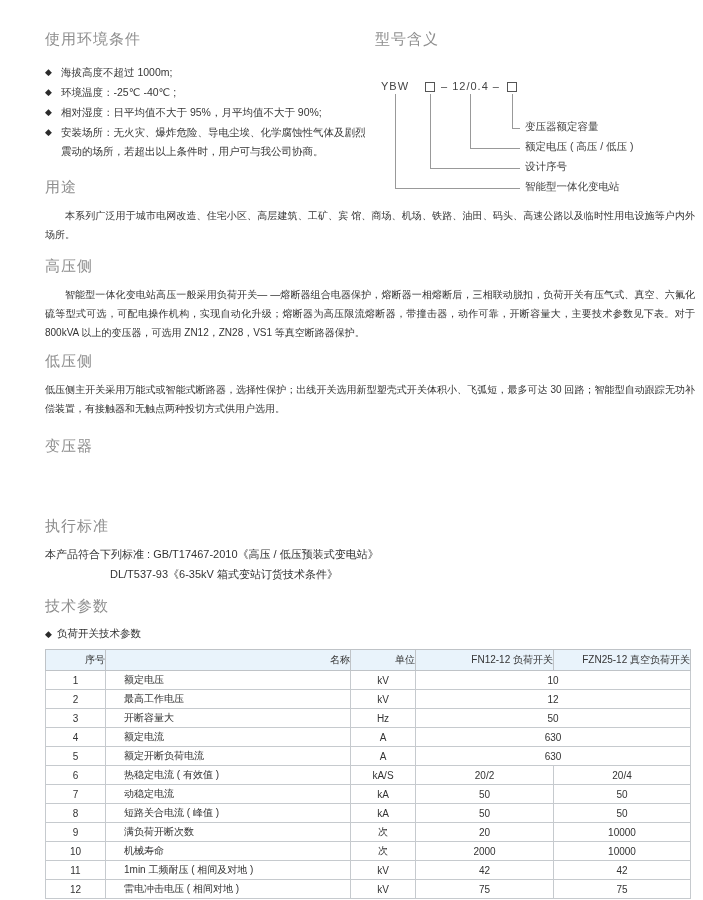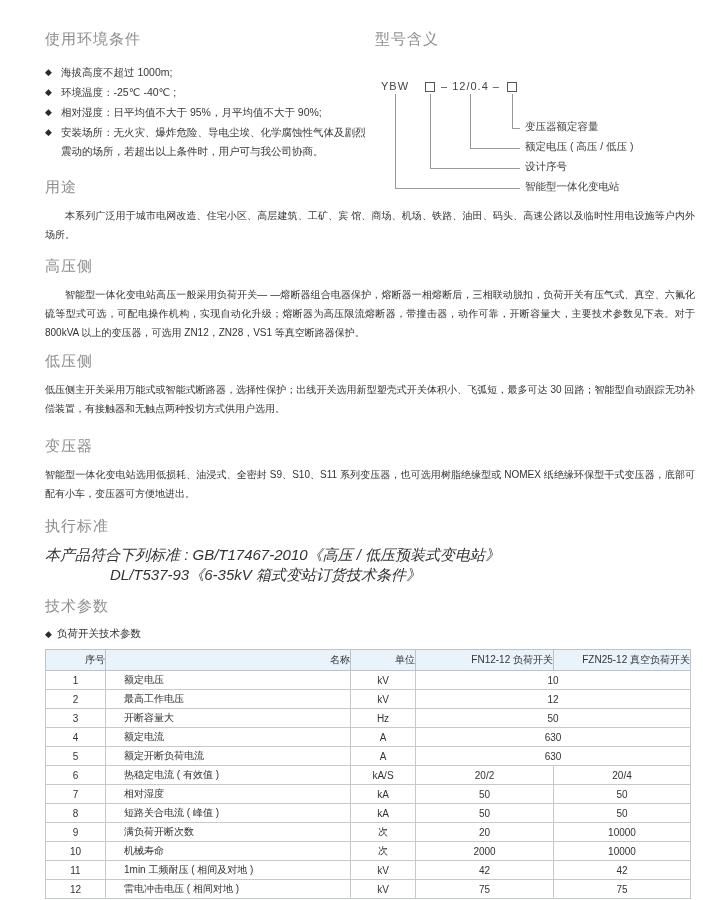"智能型一体化变电站选用低损耗、油浸式、全密封 S9、S10、S11" p.body-p { html: <p>智能型一体化变电站选用低损耗、油浸式、全密封 S9、S10、S11 系列变压器，也可选用树脂绝缘型或 NOMEX 纸绝缘环保型干式变压器，底部可配有小车，变压器可方便地进出。</p> -> none }
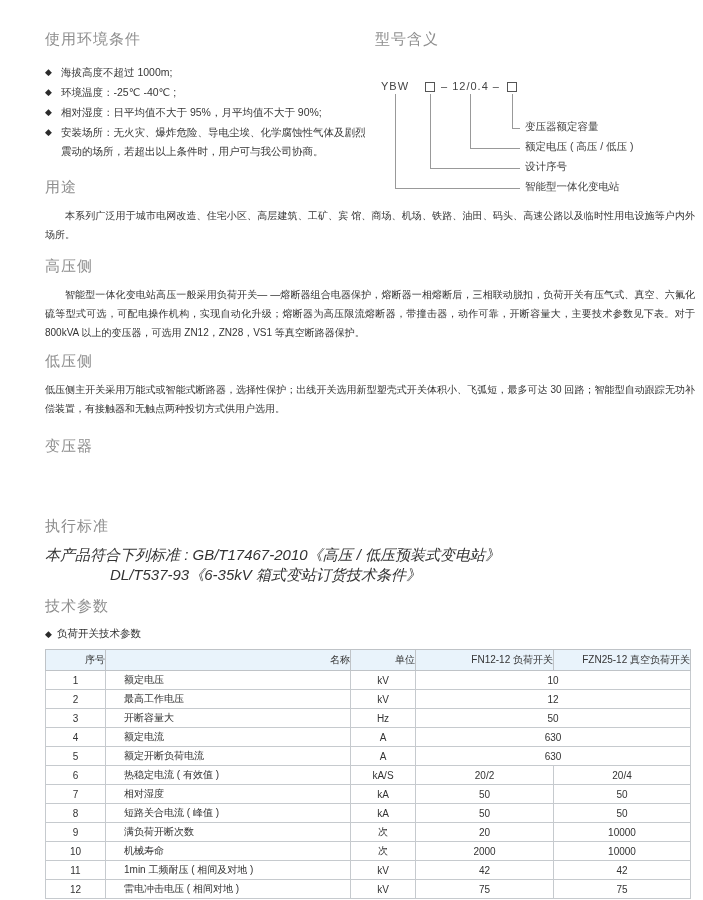"本产品符合下列标准 : GB/T17467-2010《高压 /" .std-line { font-size: 15px -> 11px; font-style: italic -> none }
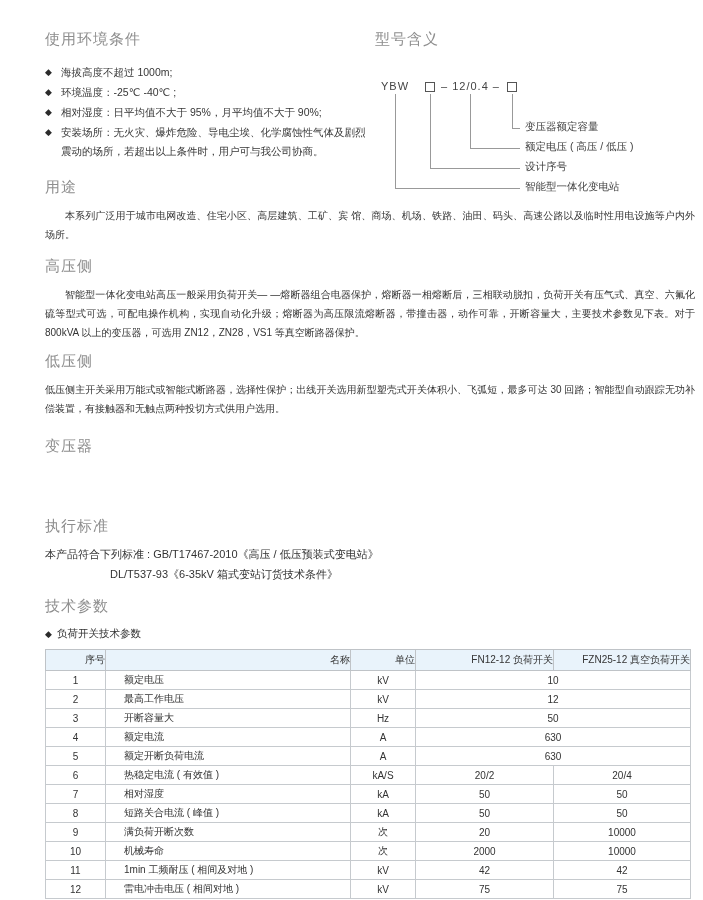"相对湿度" td.name { text: 相对湿度 -> 动稳定电流 }
